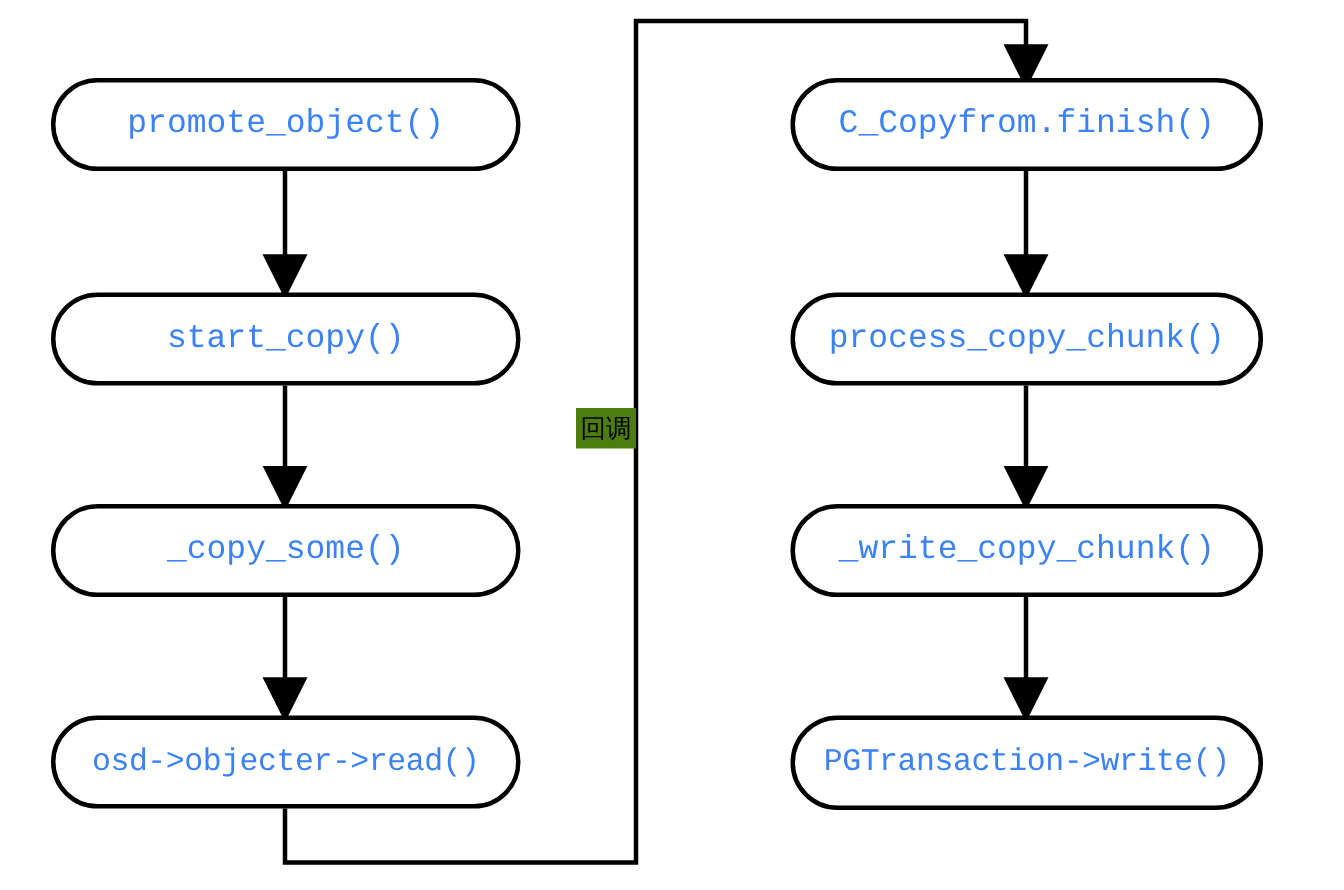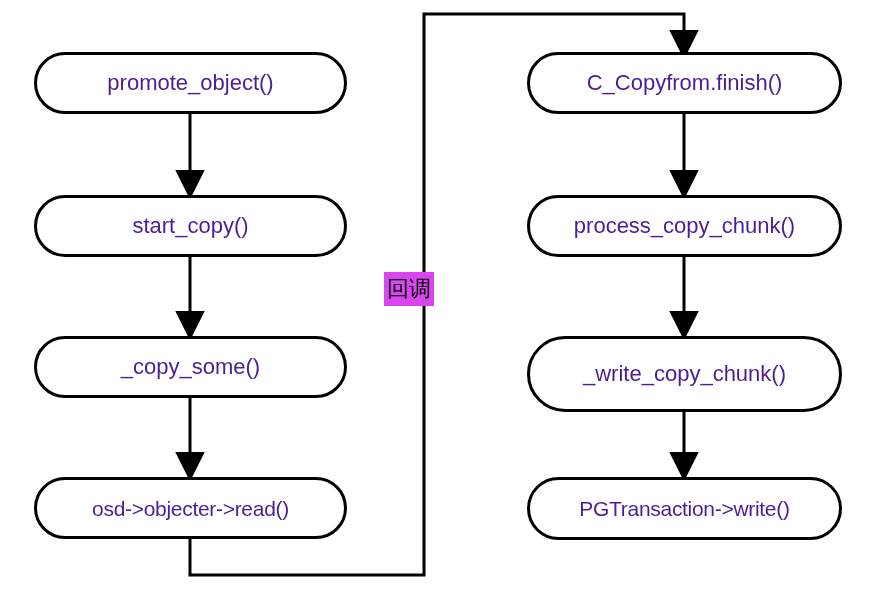"promote_object()" .node-label { color: #4c1d95 -> #3b82f6; font-family: Liberation Sans, sans-serif -> Liberation Mono, monospace }
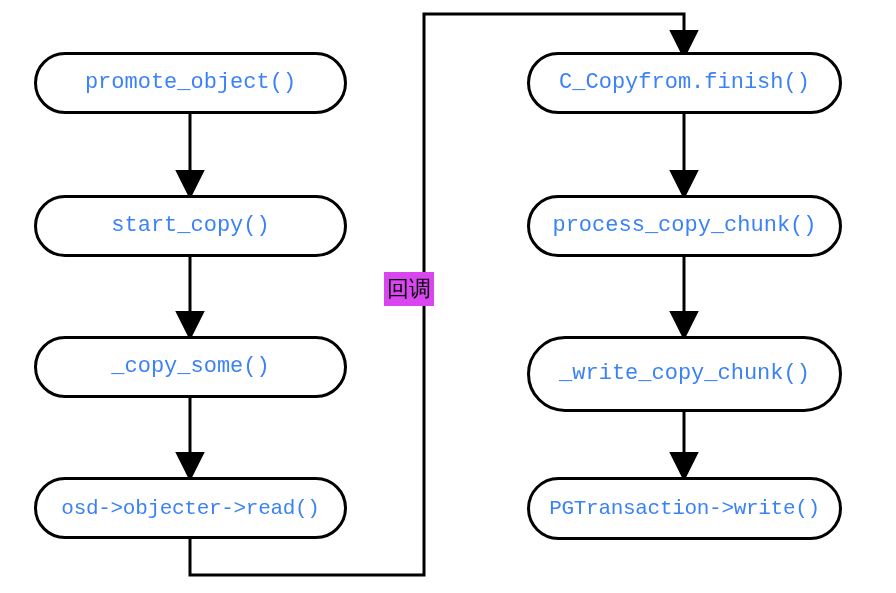"回调" .edge-label { background: #d946ef -> #4d7c0f; font-size: 22px -> 17px }
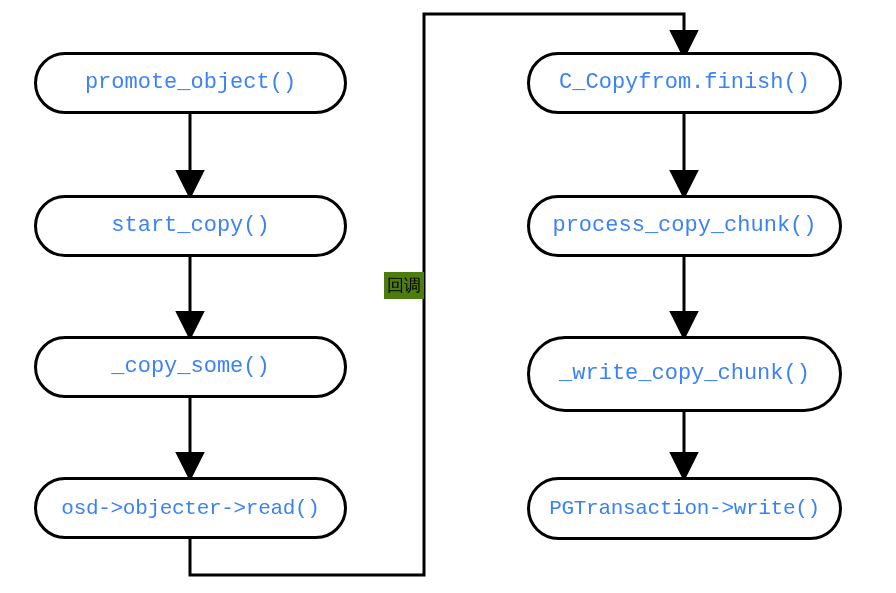"_write_copy_chunk()" #node-write-copy-chunk { height: 76px -> 62px }
